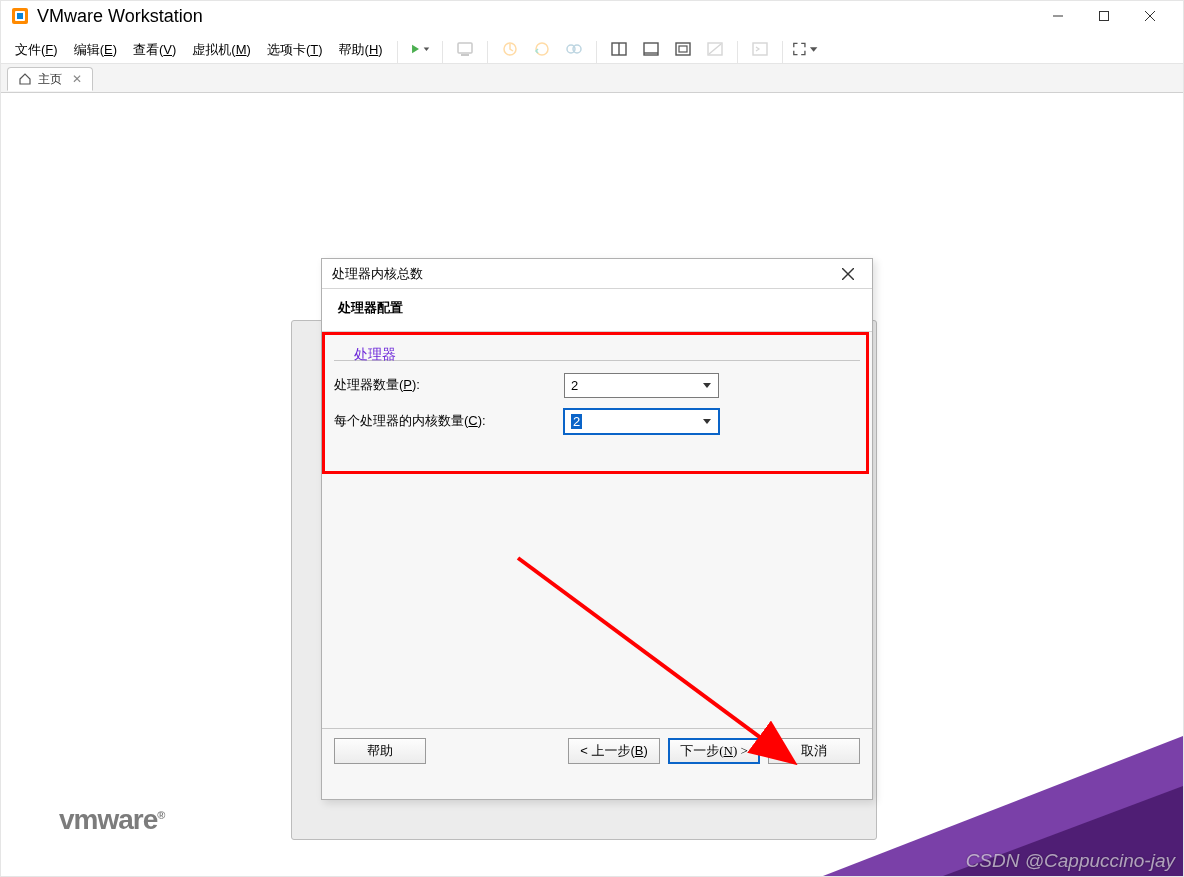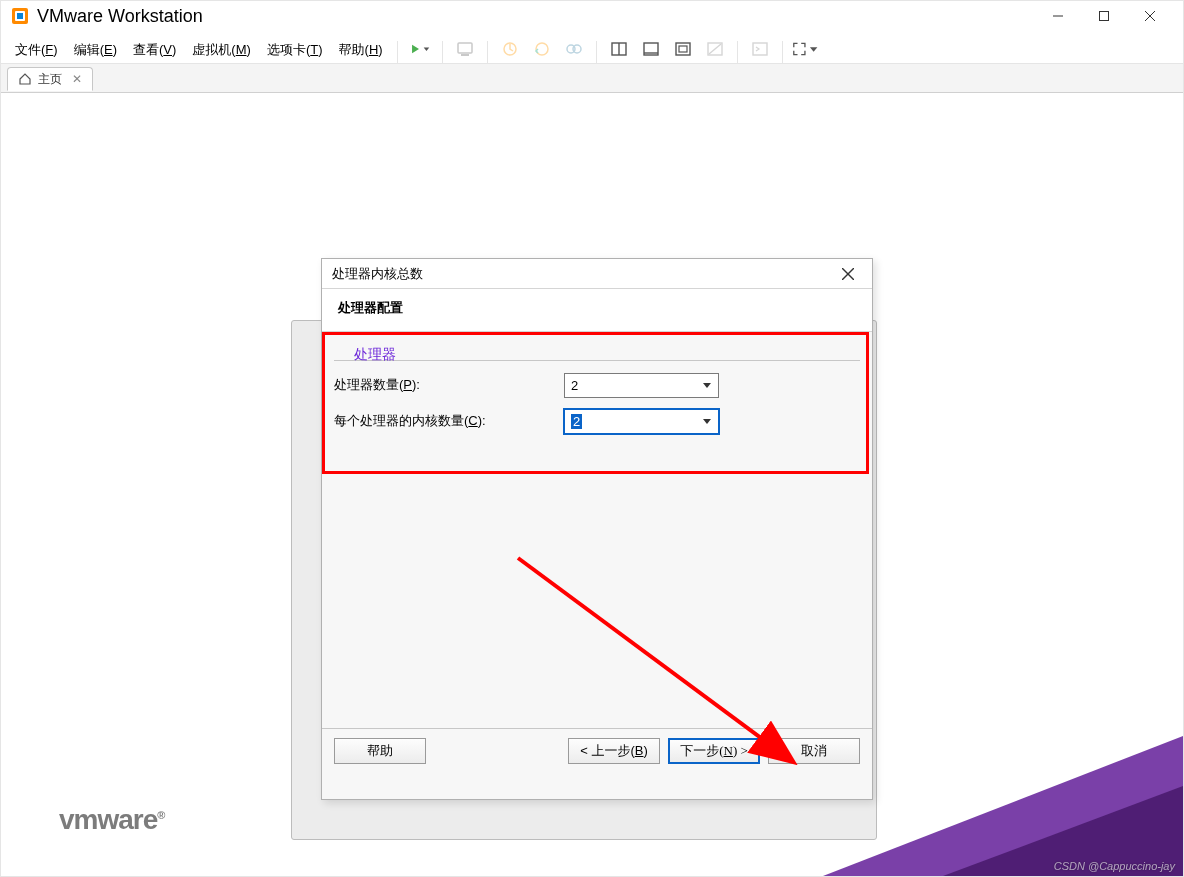"CSDN @Cappuccino-jay" .watermark { font-size: 11px -> 19px }
